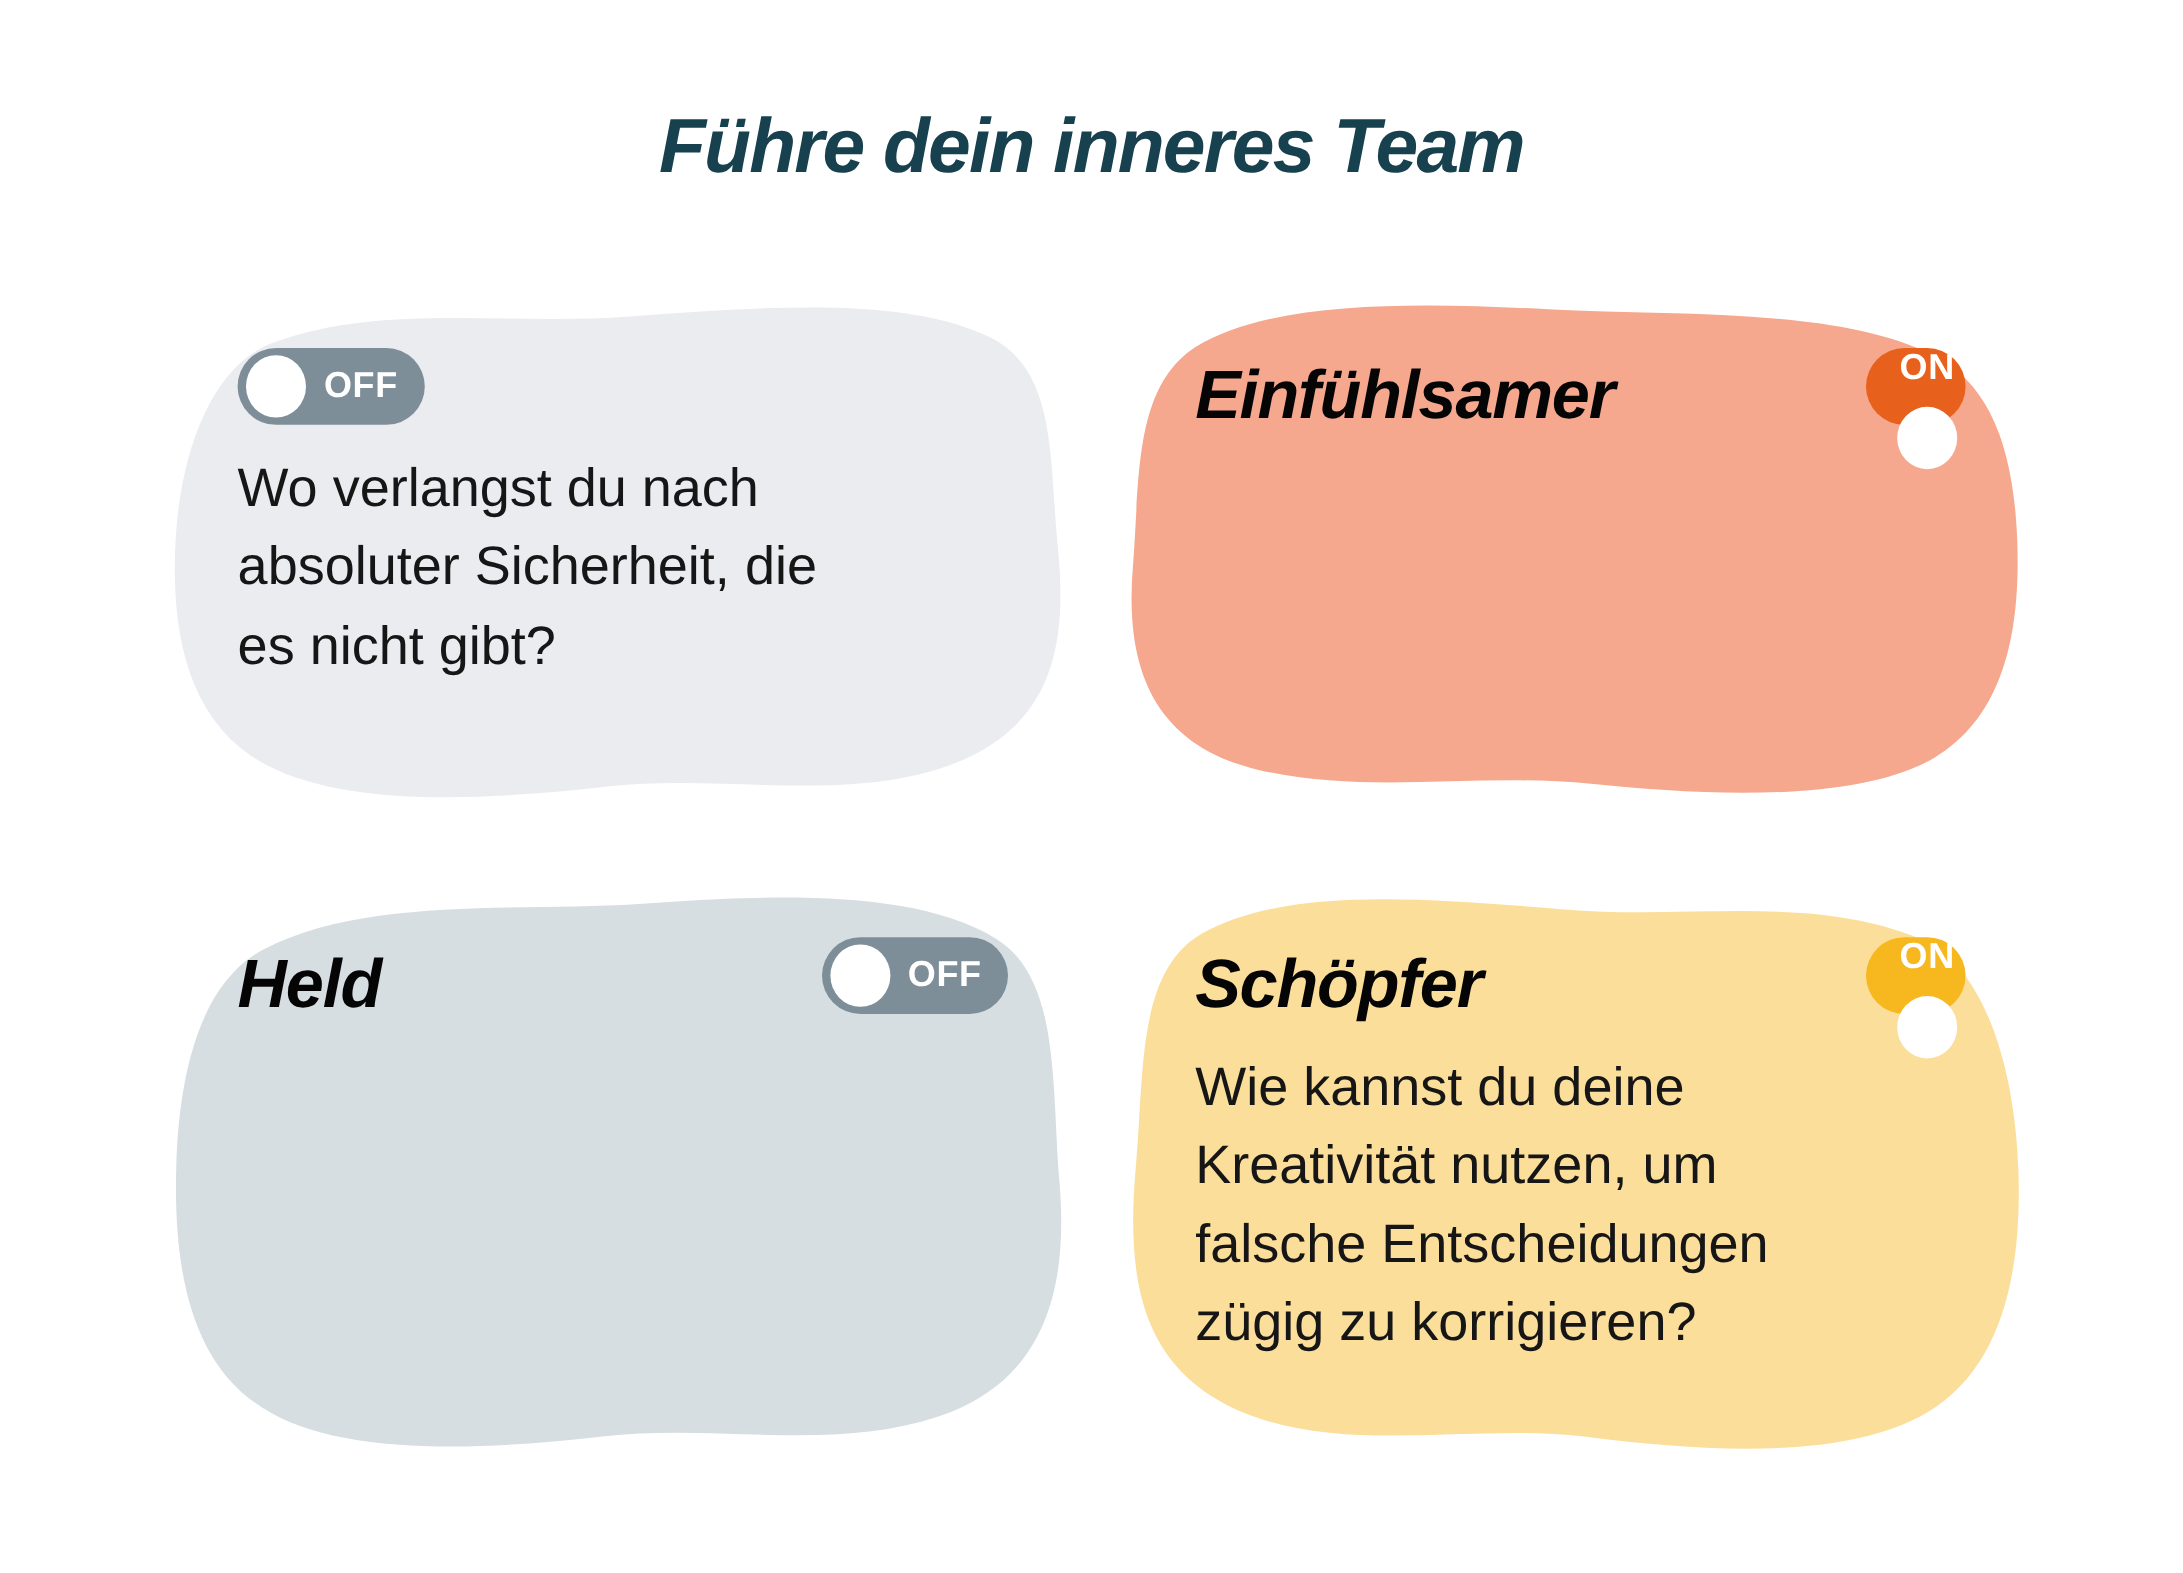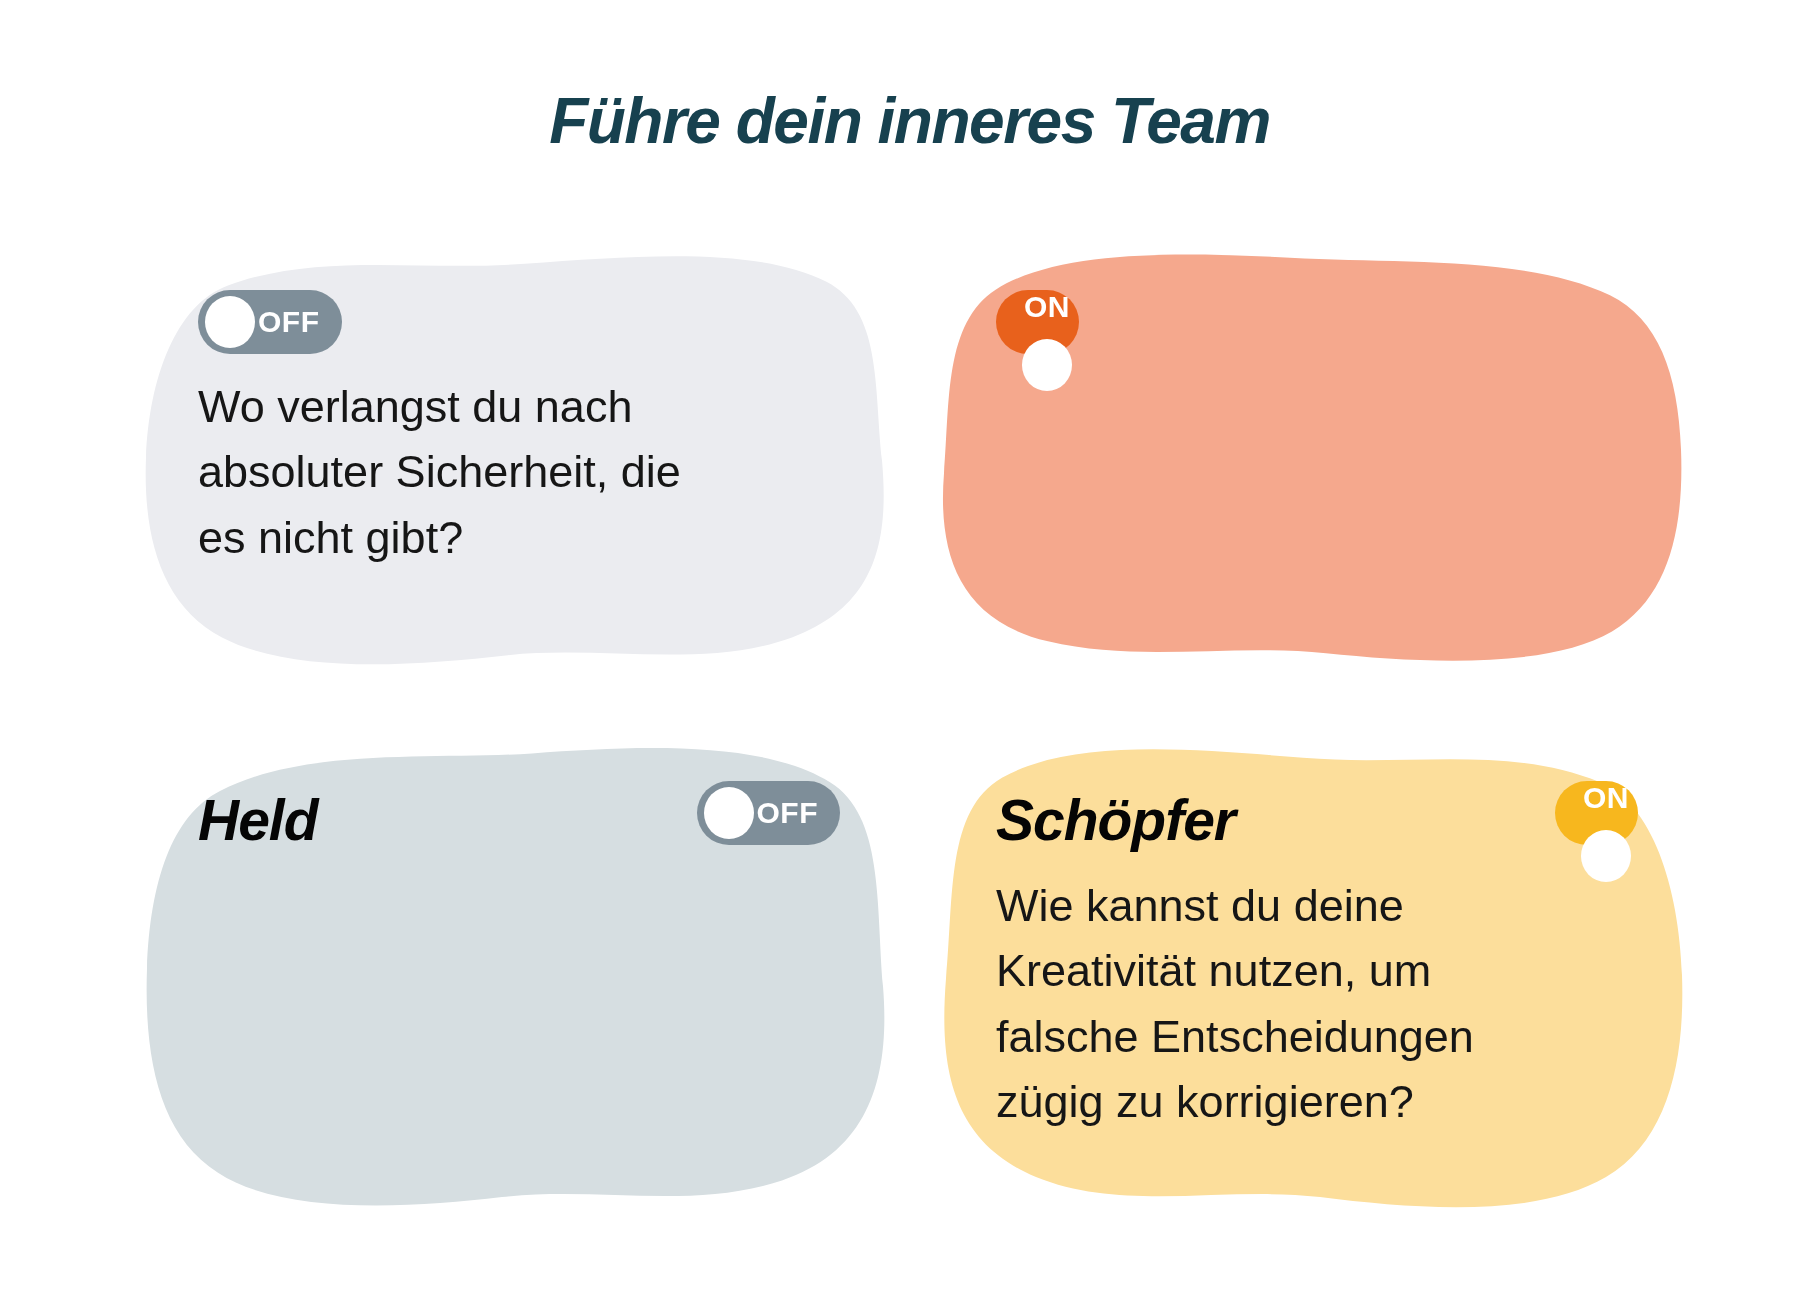"OFF" .toggle.off { gap: 3px -> 15px }
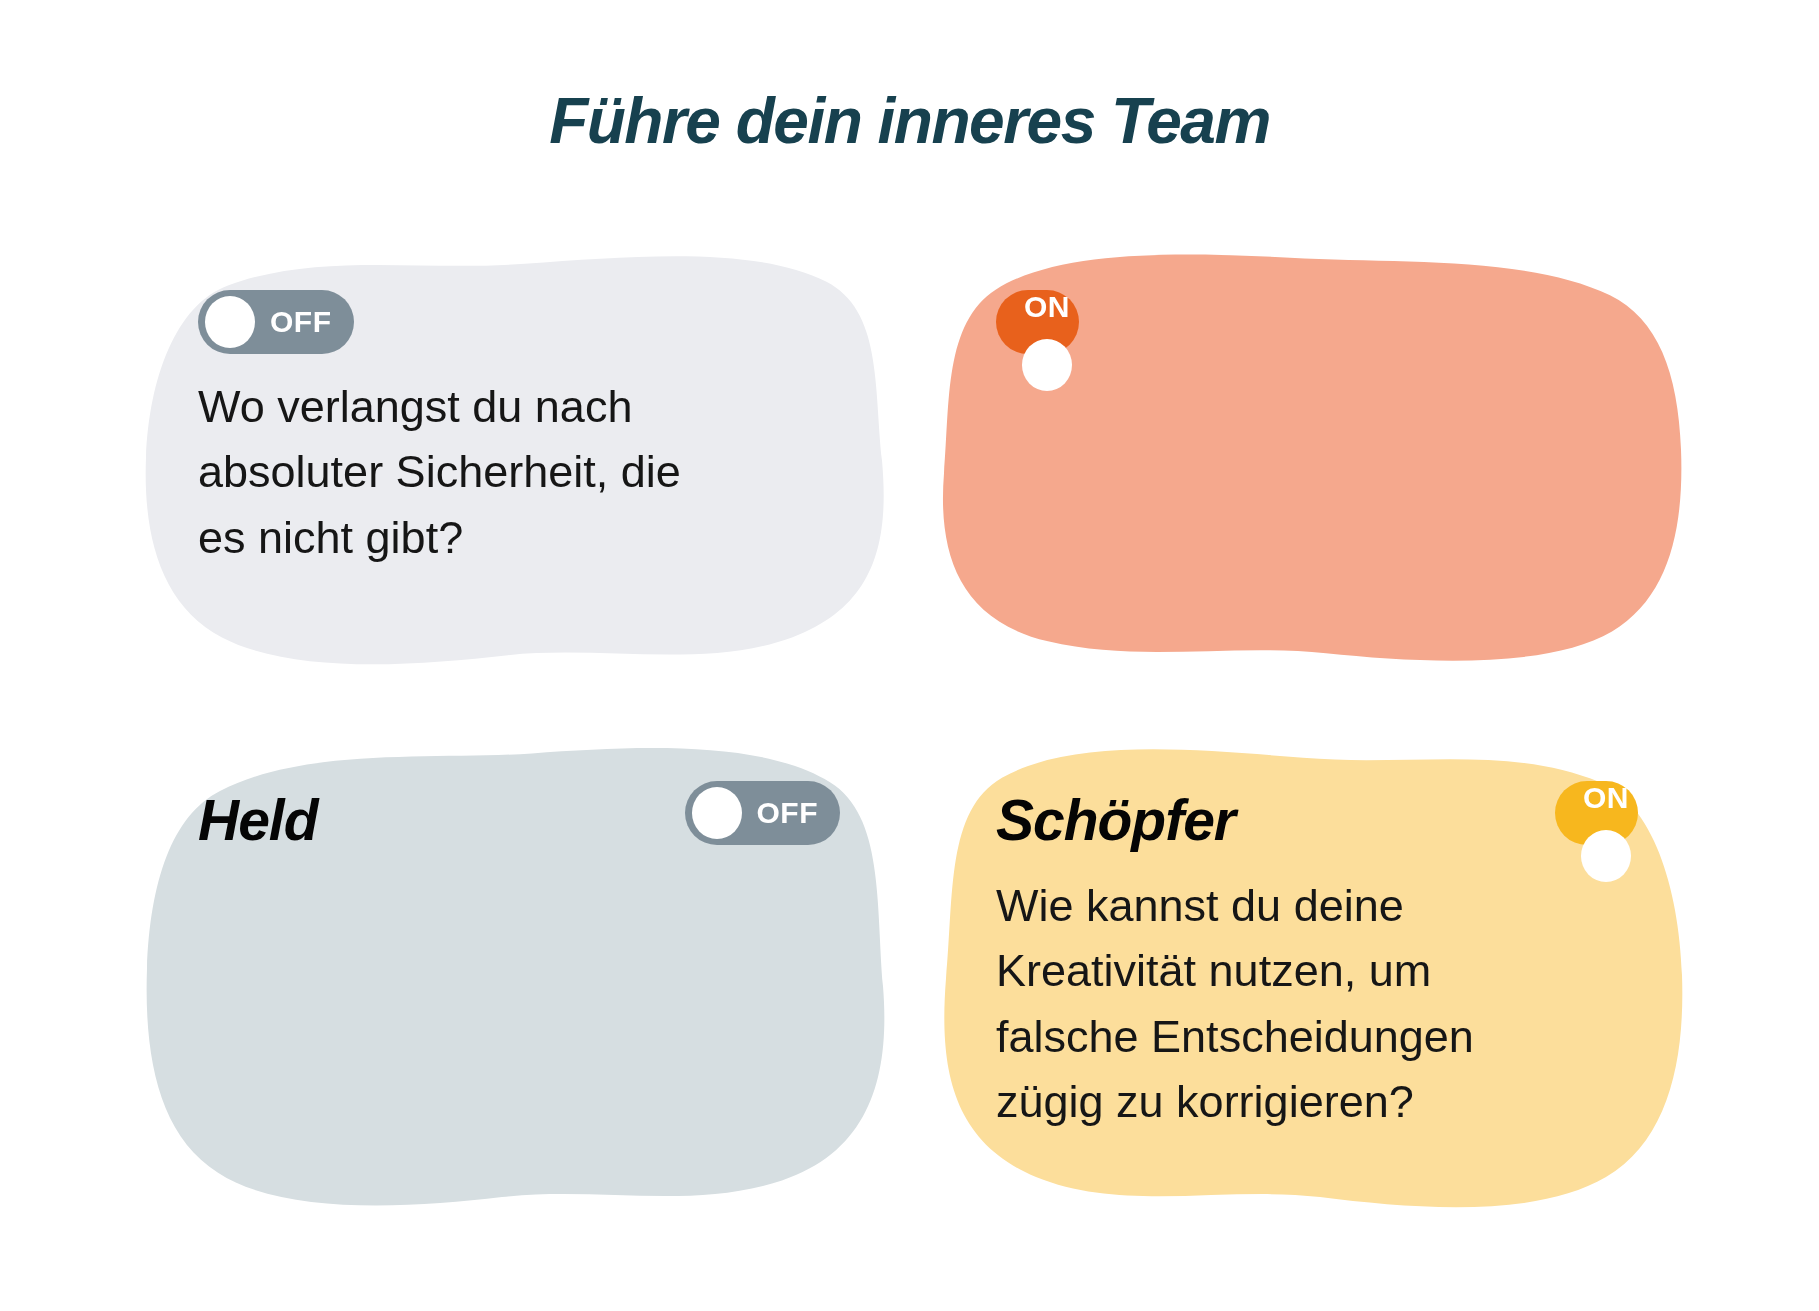"Einfühlsamer" h2.card-title { html: none -> <h2>Einfühlsamer</h2> }
